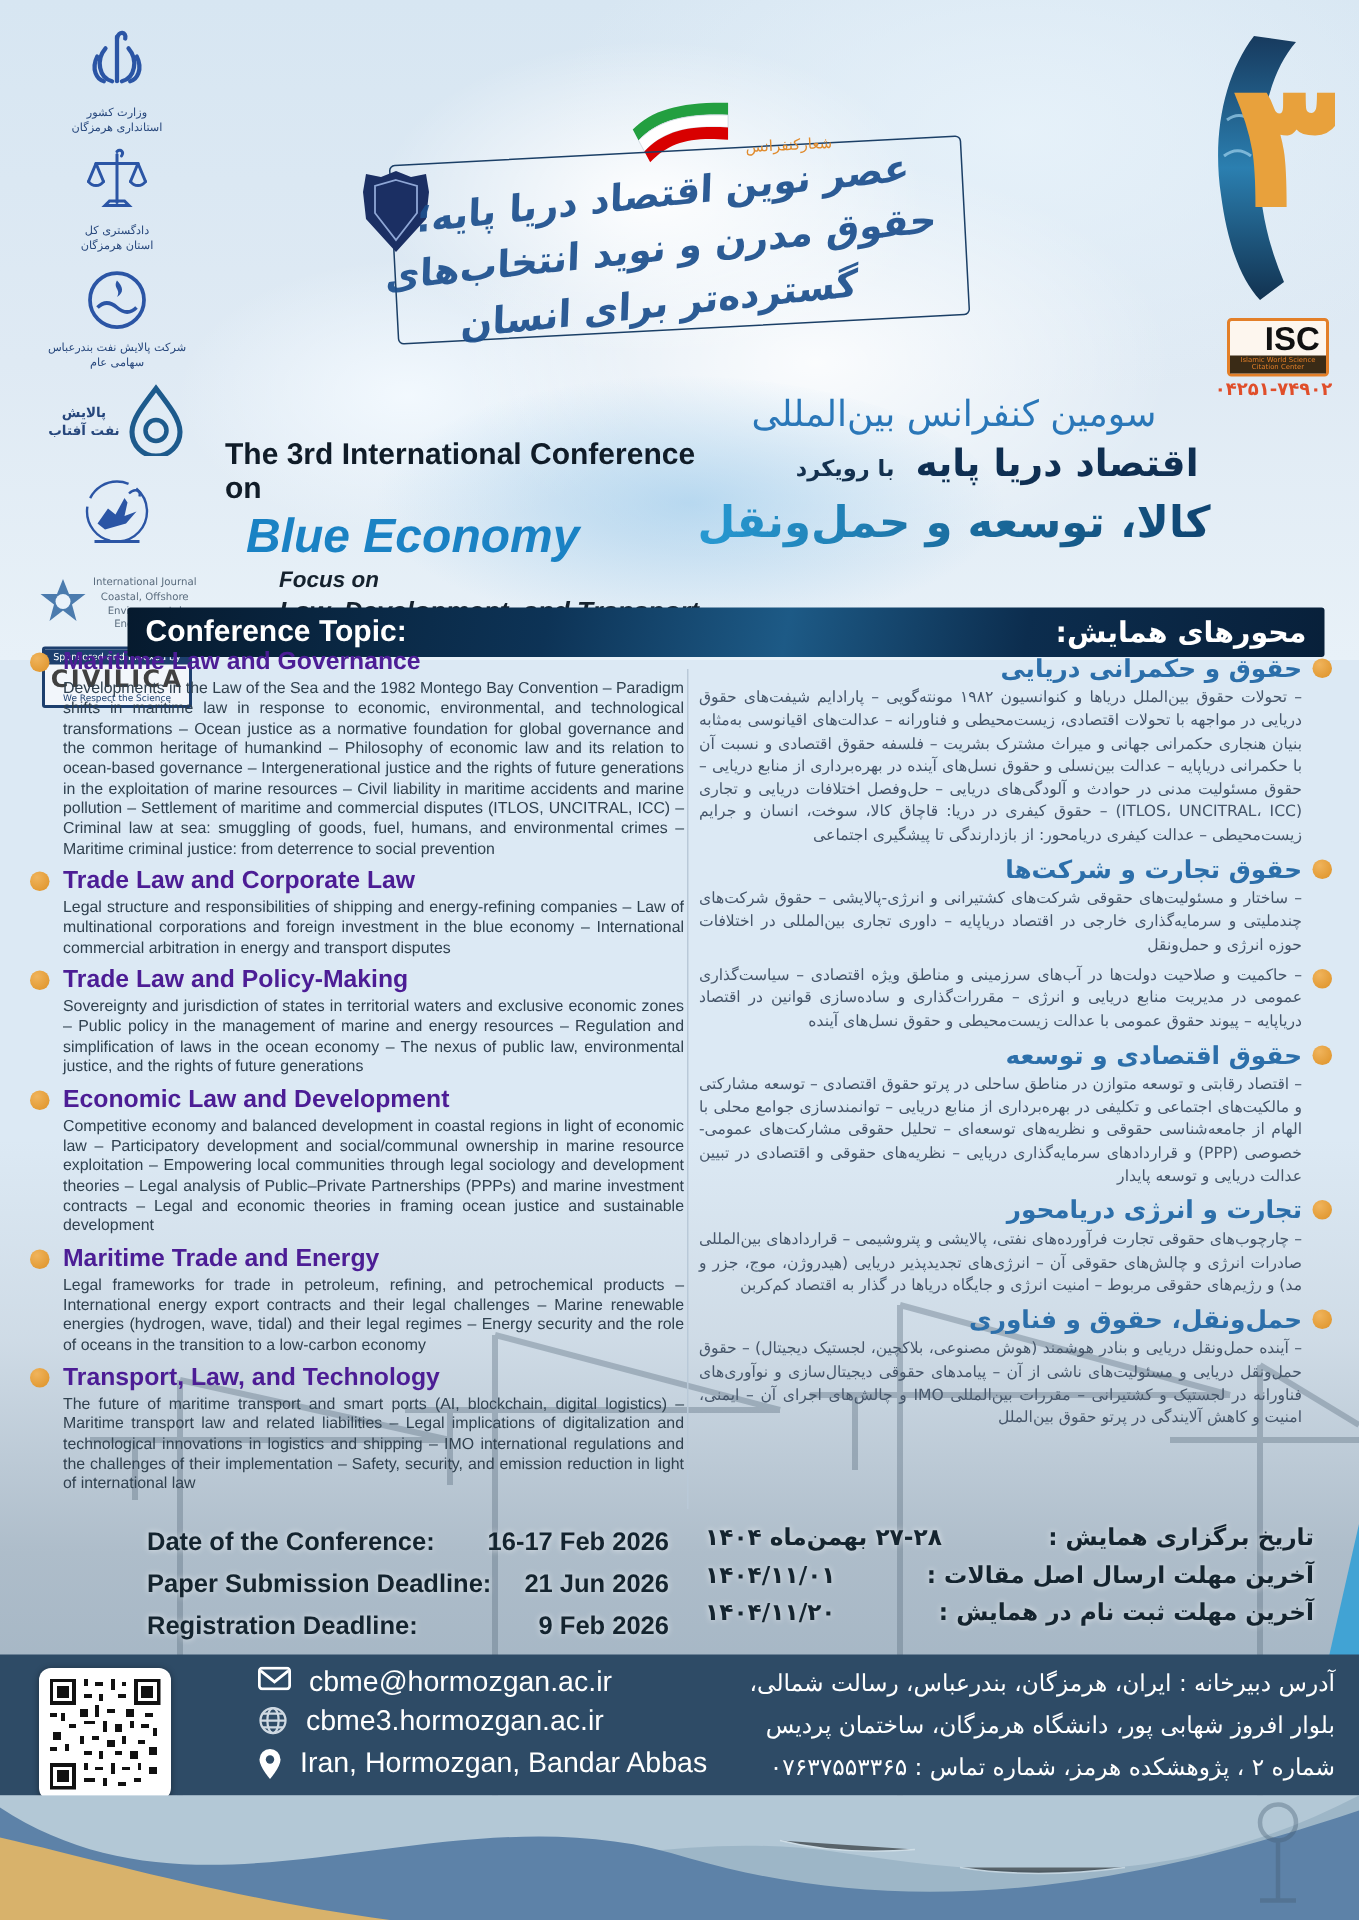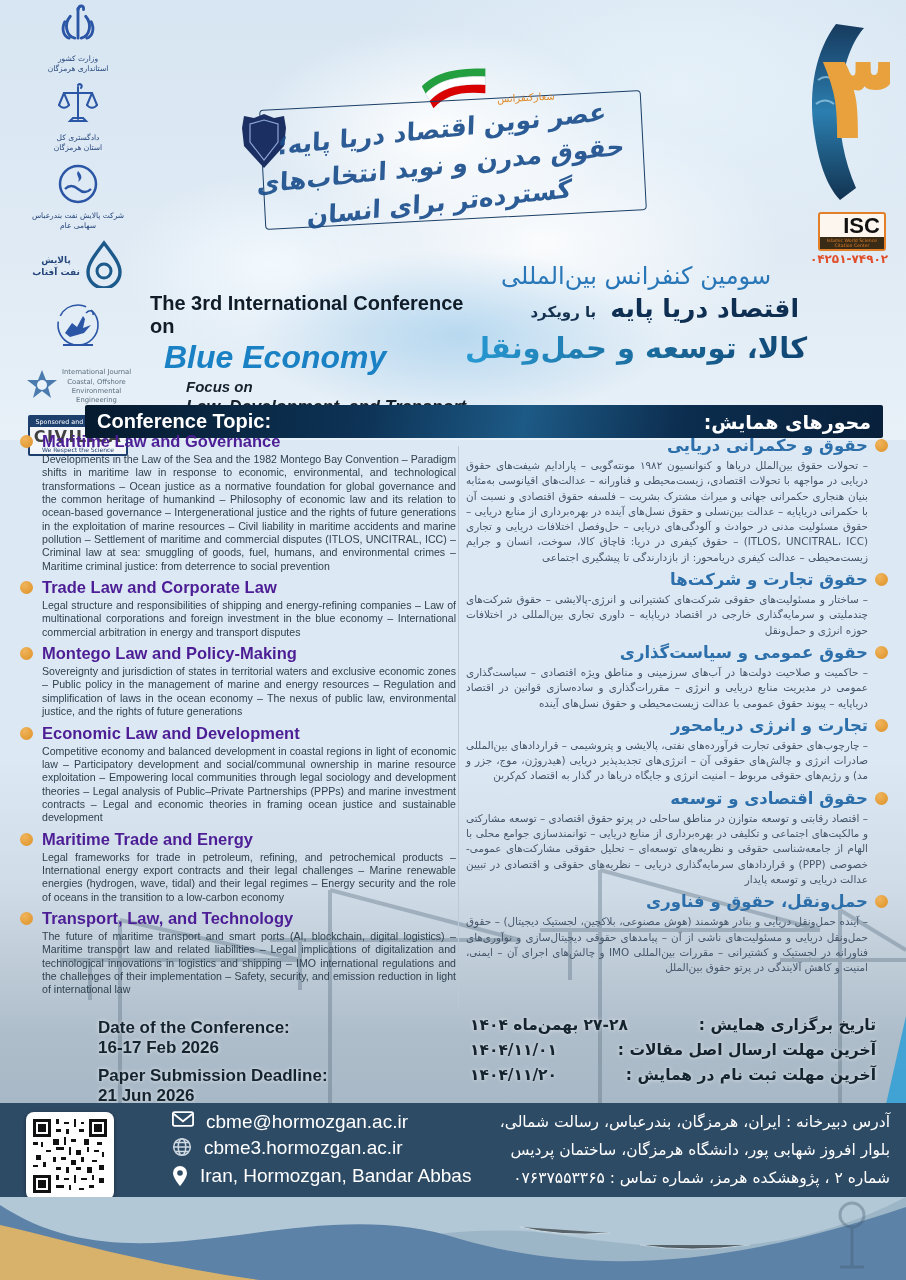"وزارت کشور" .rail { top: 2px -> 18px }
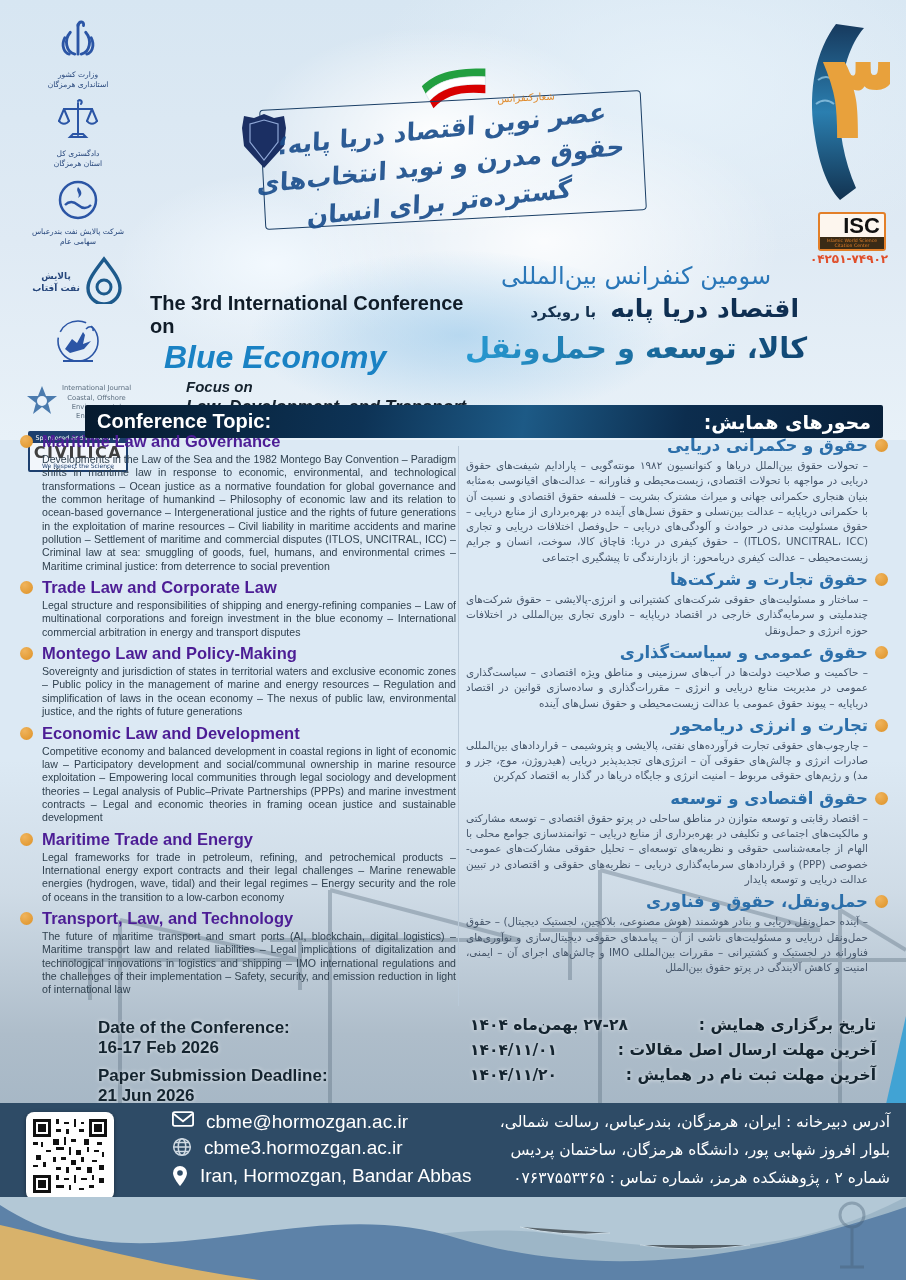"Montego Law and Policy-Making" div.t-title-en { text: Montego -> Trade }
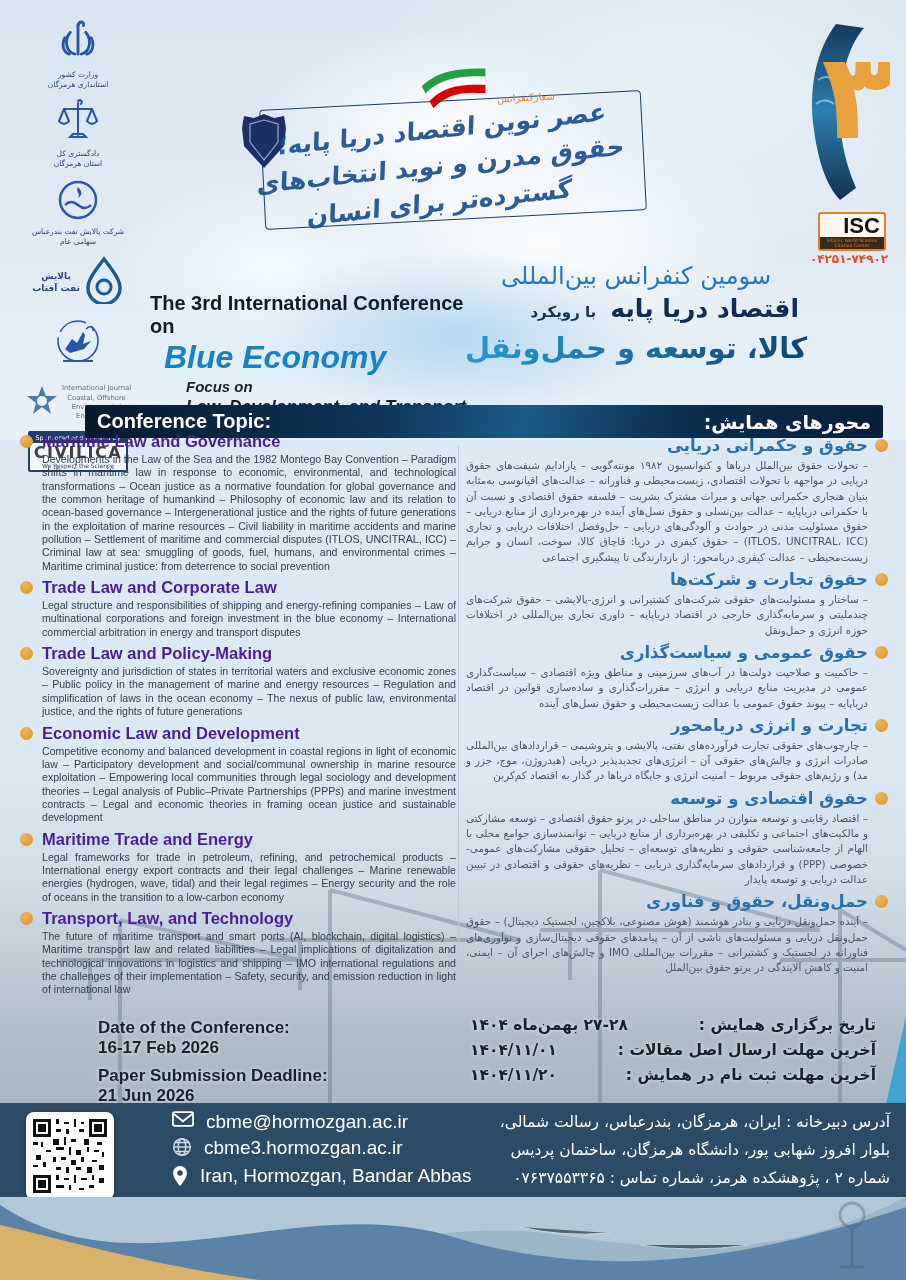"حقوق عمومی و سیاست‌گذاری" div.t-title-fa { html: <div>حقوق عمومی و سیاست‌گذاری</div> -> none }
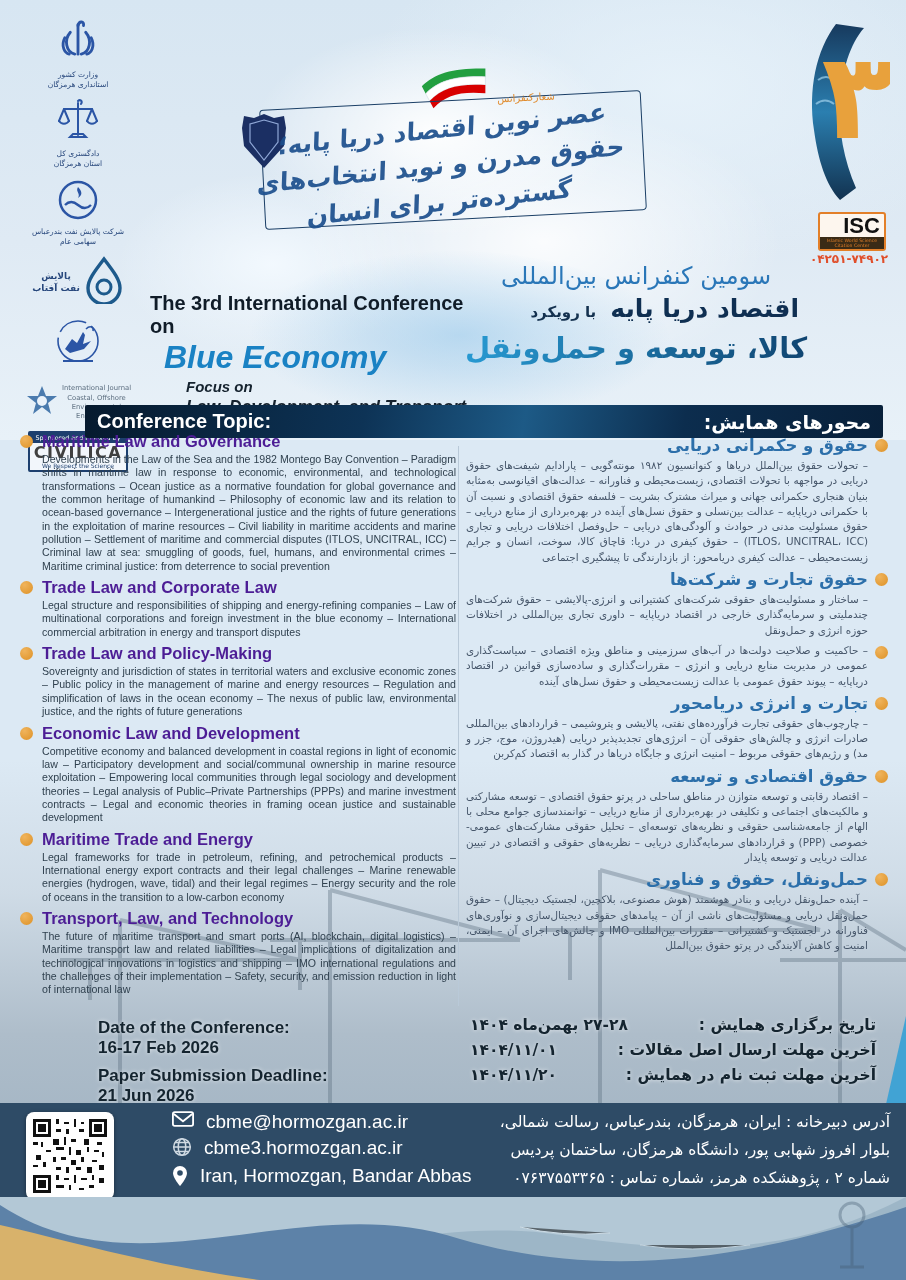"تجارت و انرژی دریامحور" div.topic { order: before "حقوق اقتصادی و توسعه" -> after "حقوق اقتصادی و توسعه" }
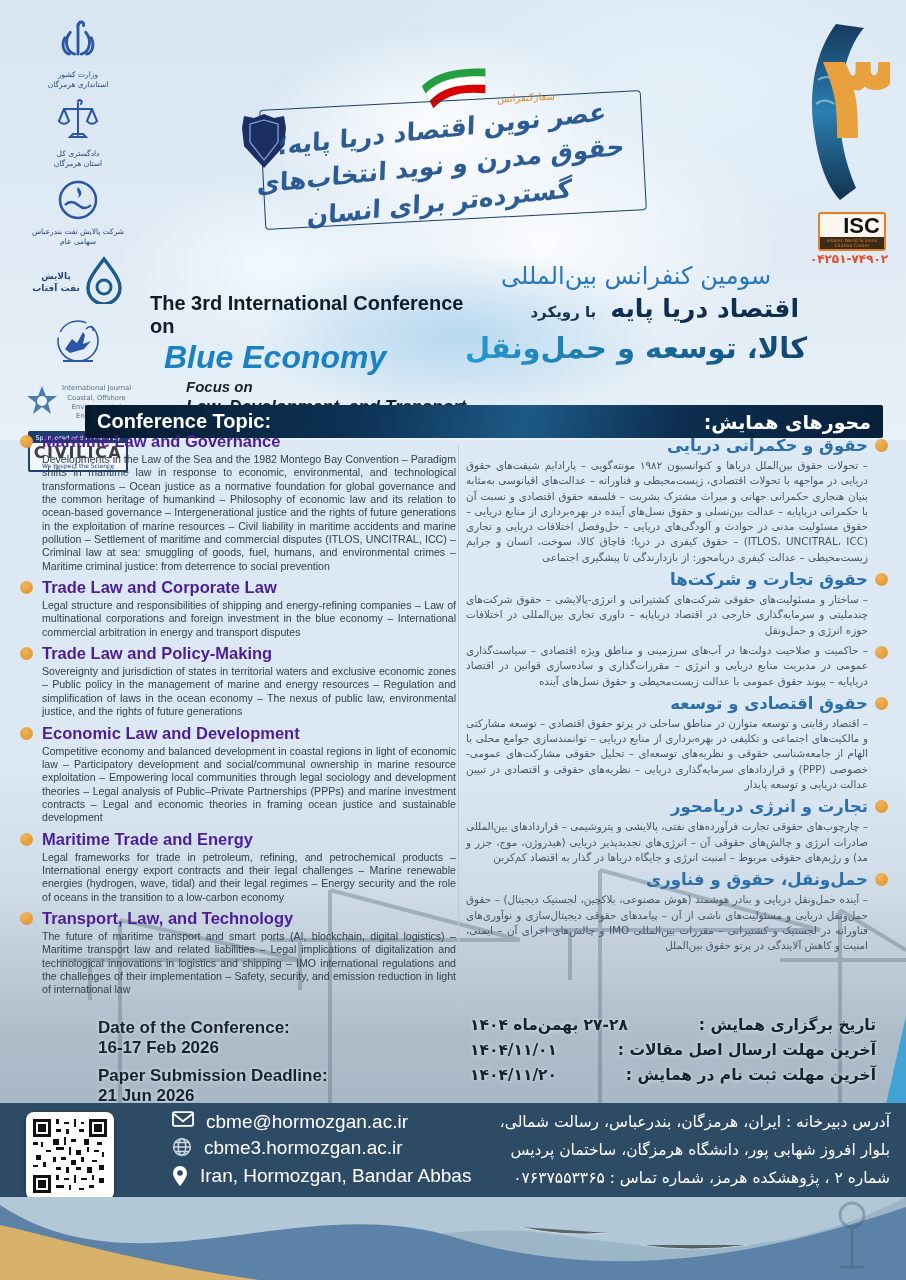"Date of the Conference:" .dates-en .row { flex-direction: column -> none }
